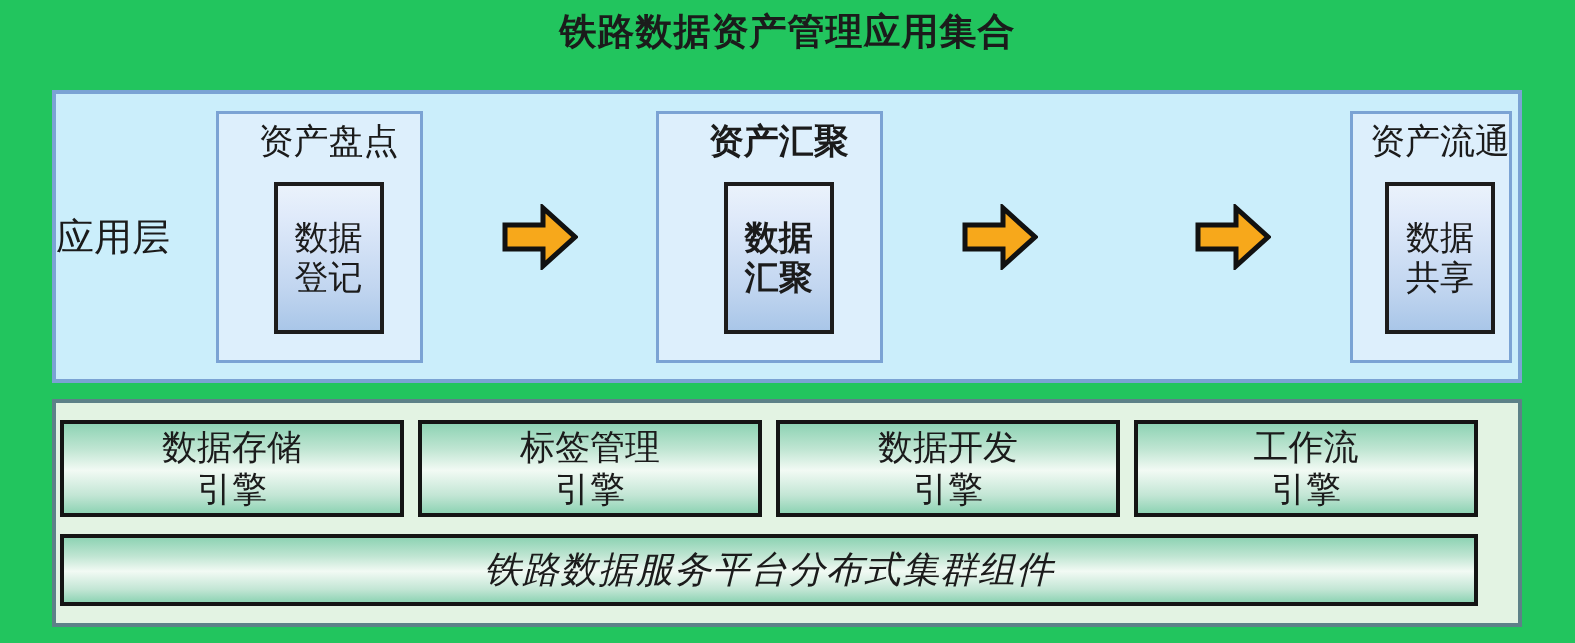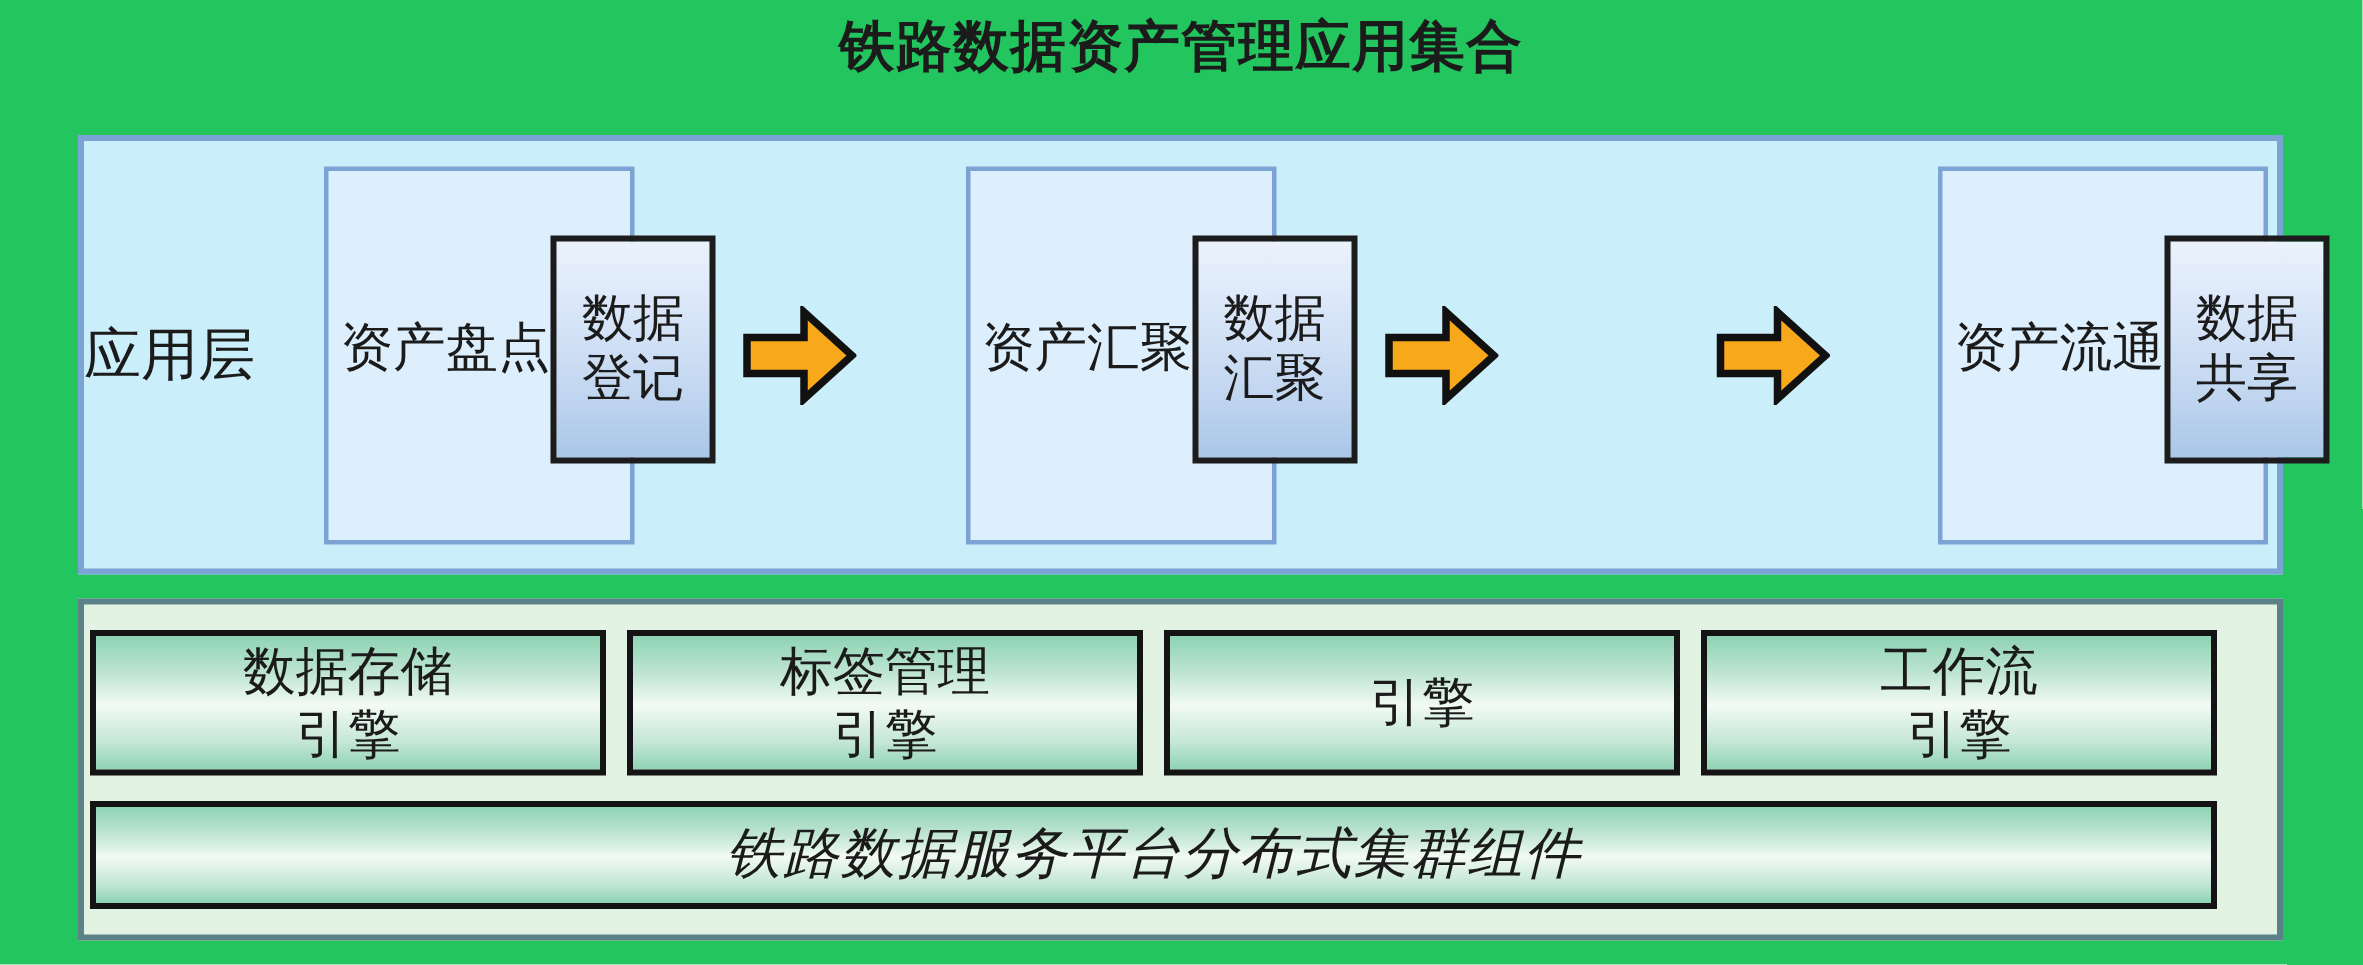"资产盘点" .app-group { flex-direction: none -> column; padding: 4px 10px 12px 8px -> 4px 10px 12px 28px }
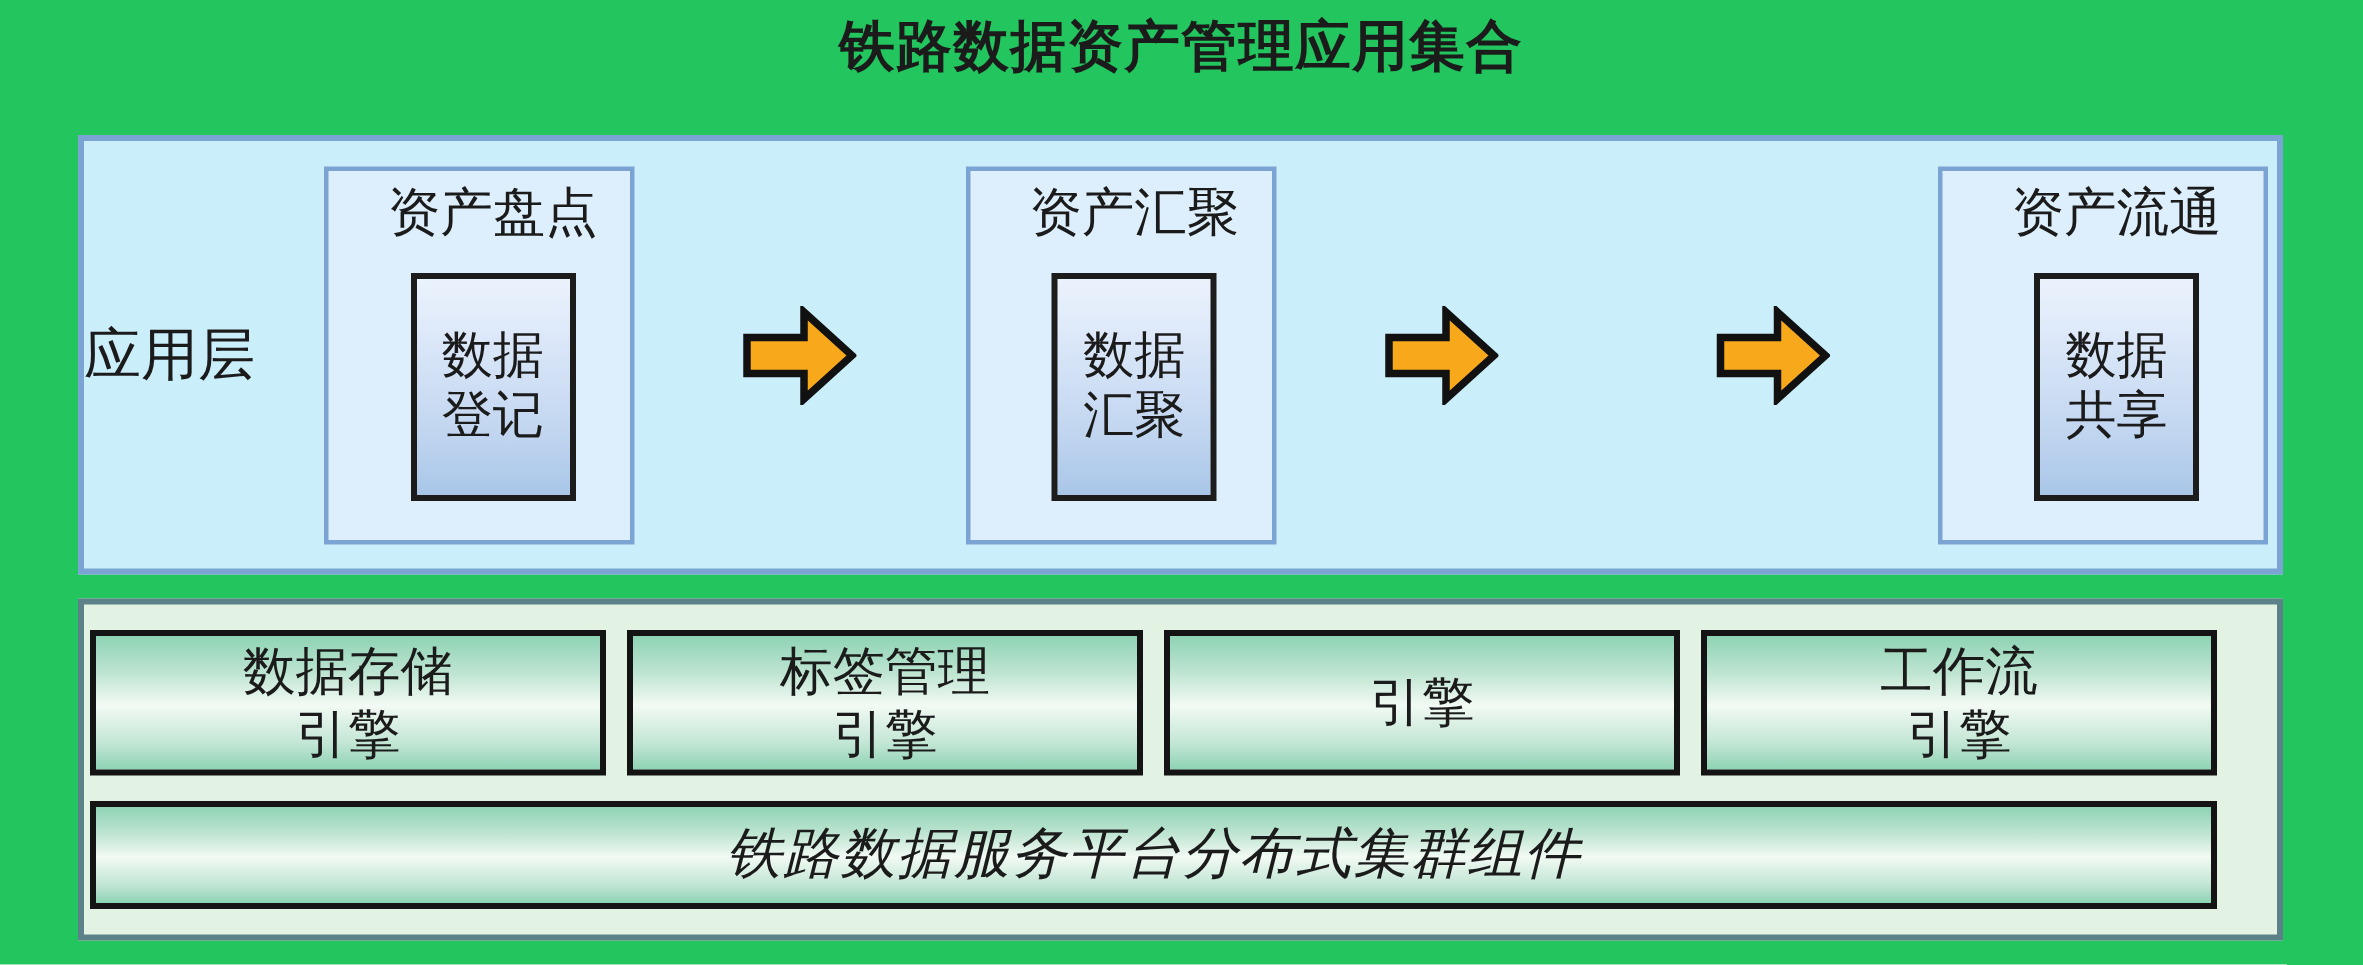"资产汇聚" #group-aggregate { font-weight: none -> bold; width: 207px -> 227px }
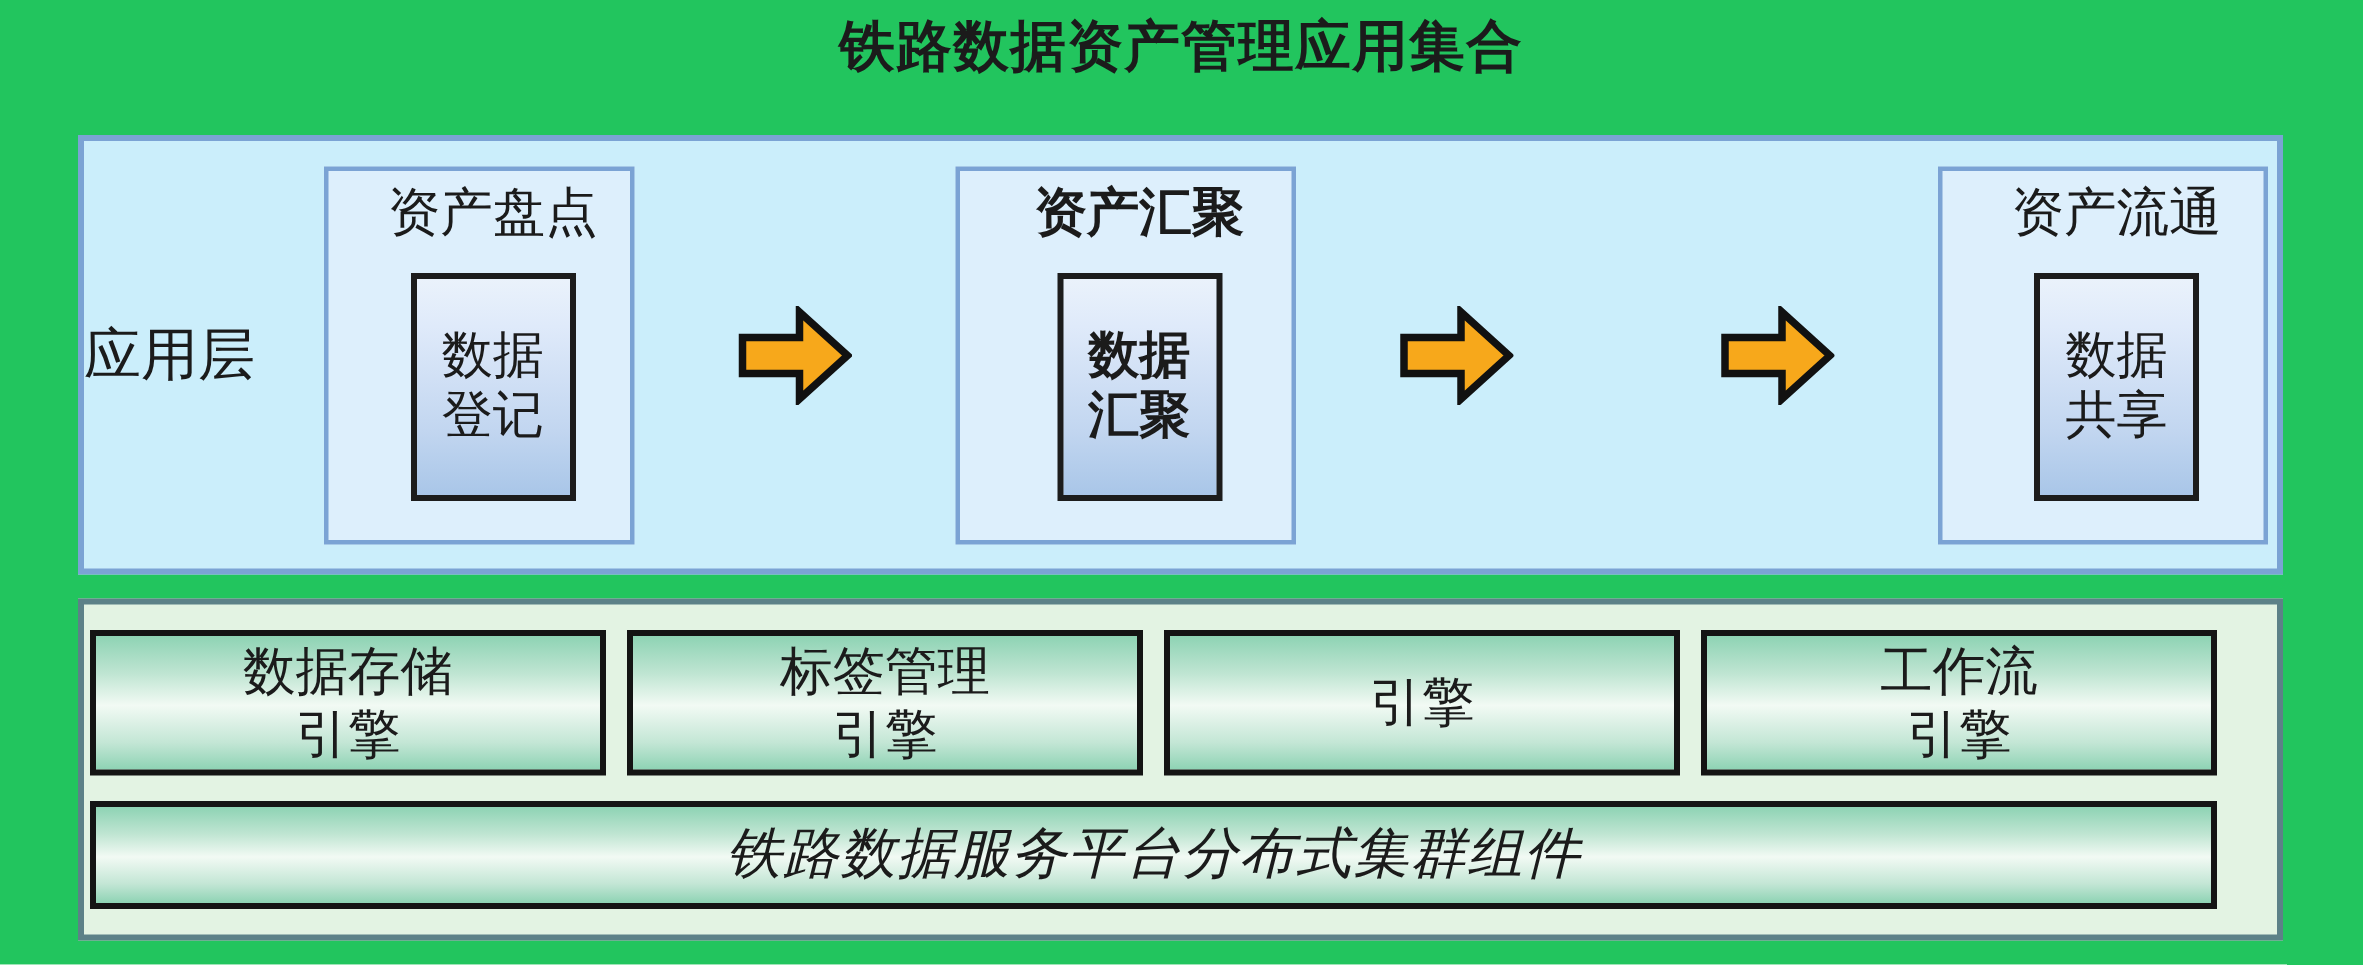"资产流通" #group-circulate { width: 220px -> 162px }
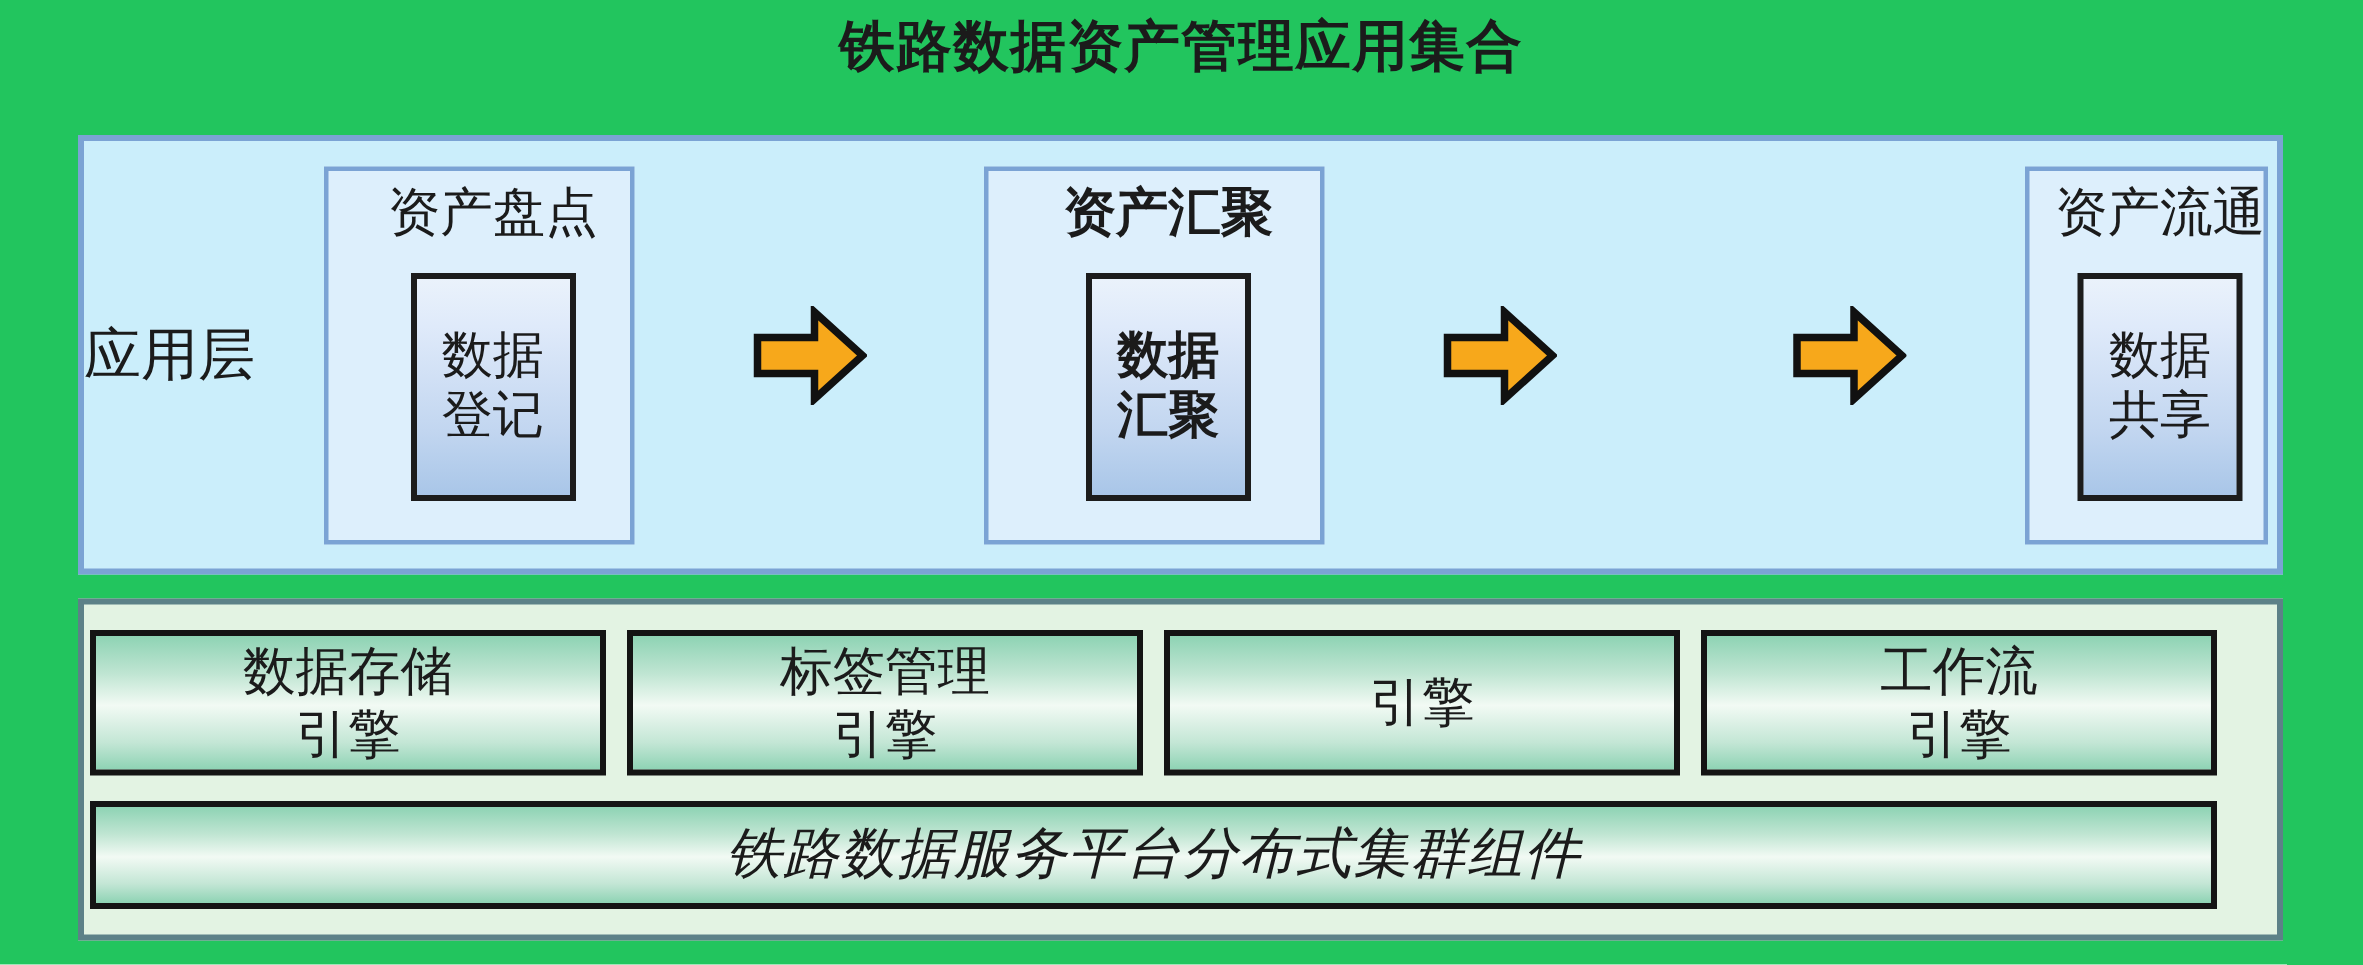"数据开发" div { html: none -> <div>数据开发</div> }
